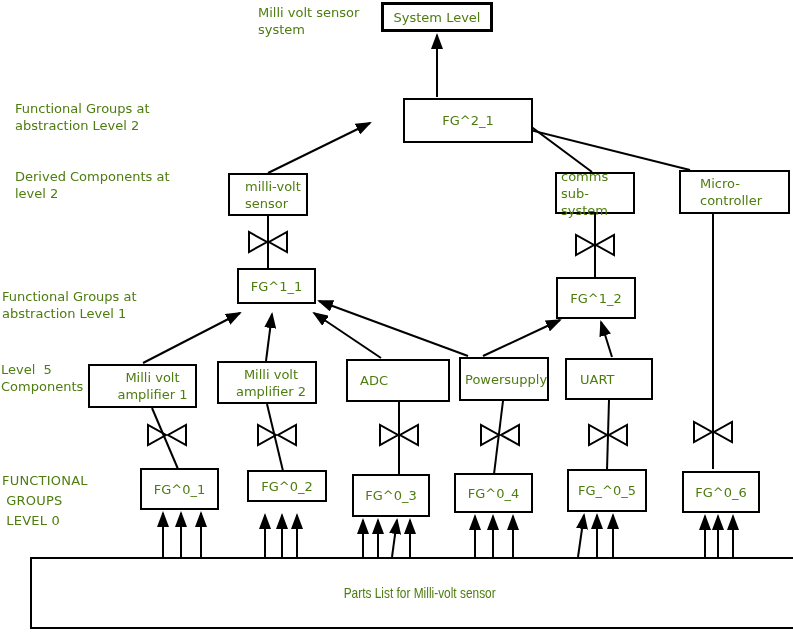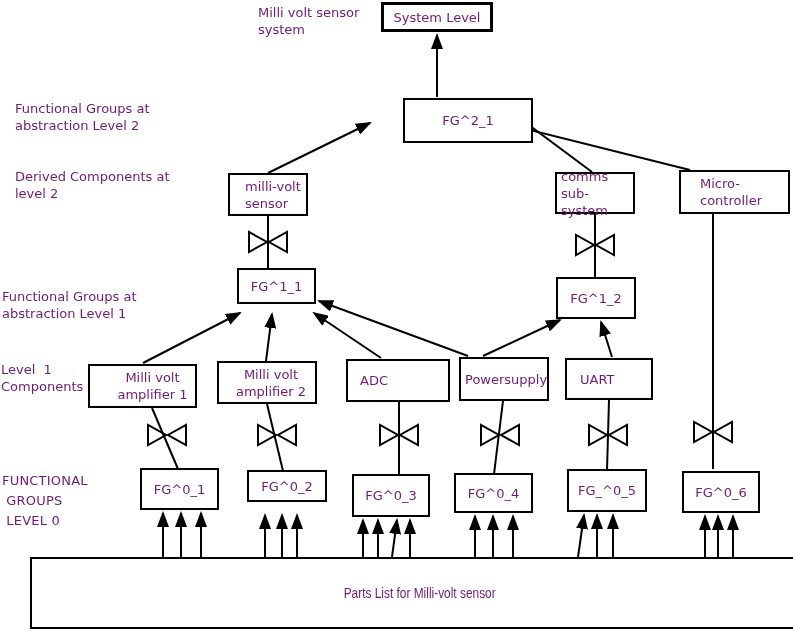"Milli volt sensor" #canvas { color: #701a75 -> #4d7c0f }
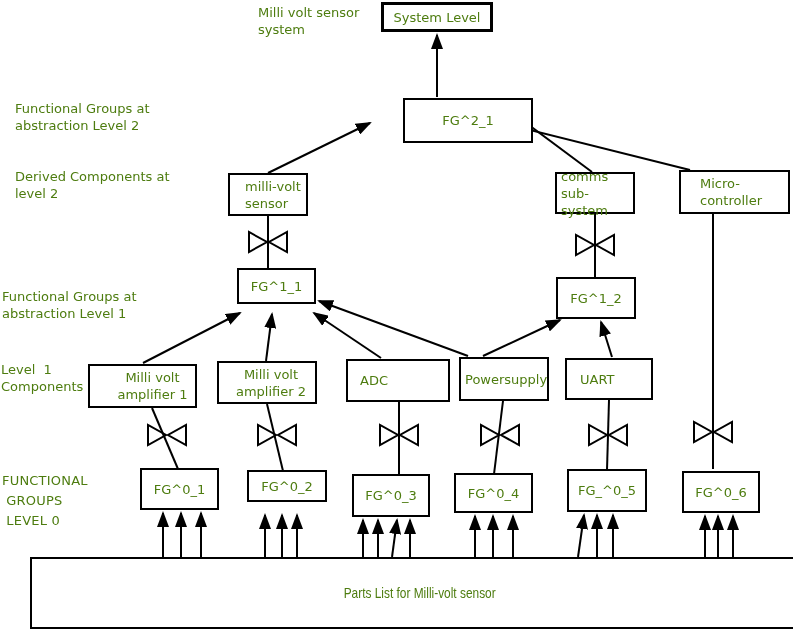"Level 1" div.lbl { text: 1 -> 5 }
